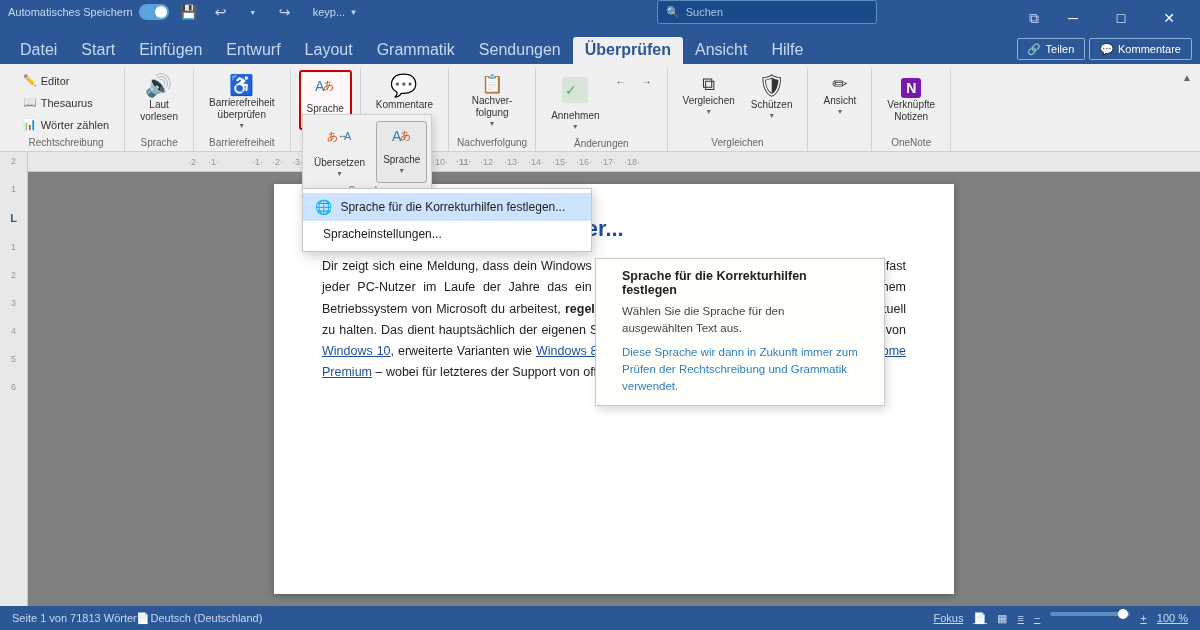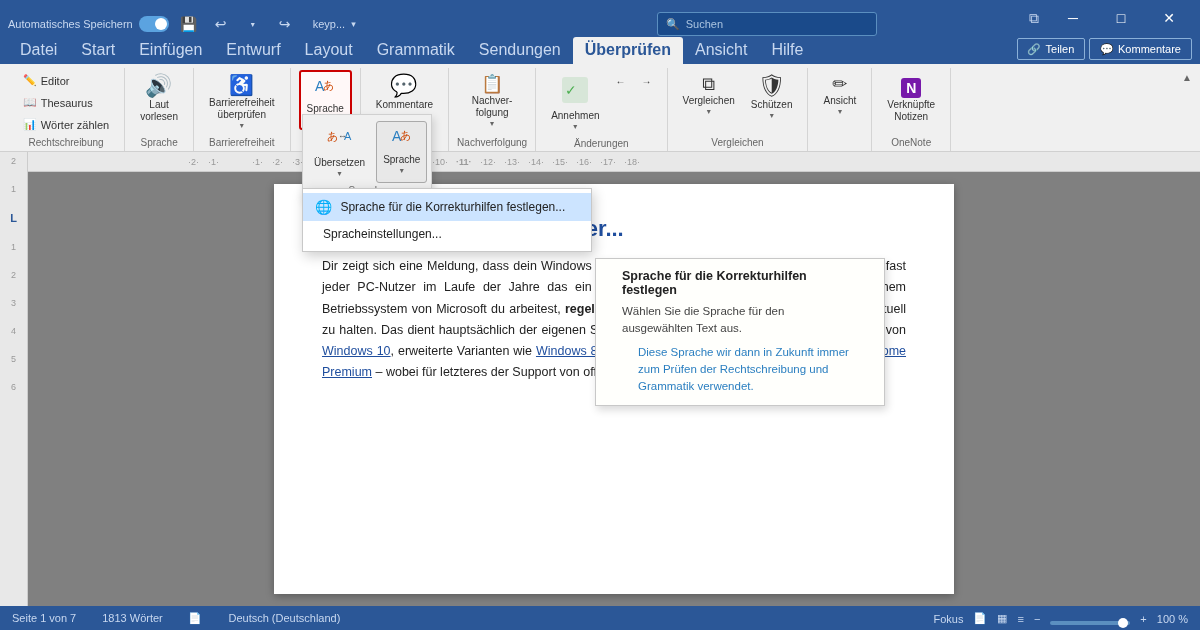"Automatisches Speichern" .title-bar { align-items: flex-end -> flex-start }
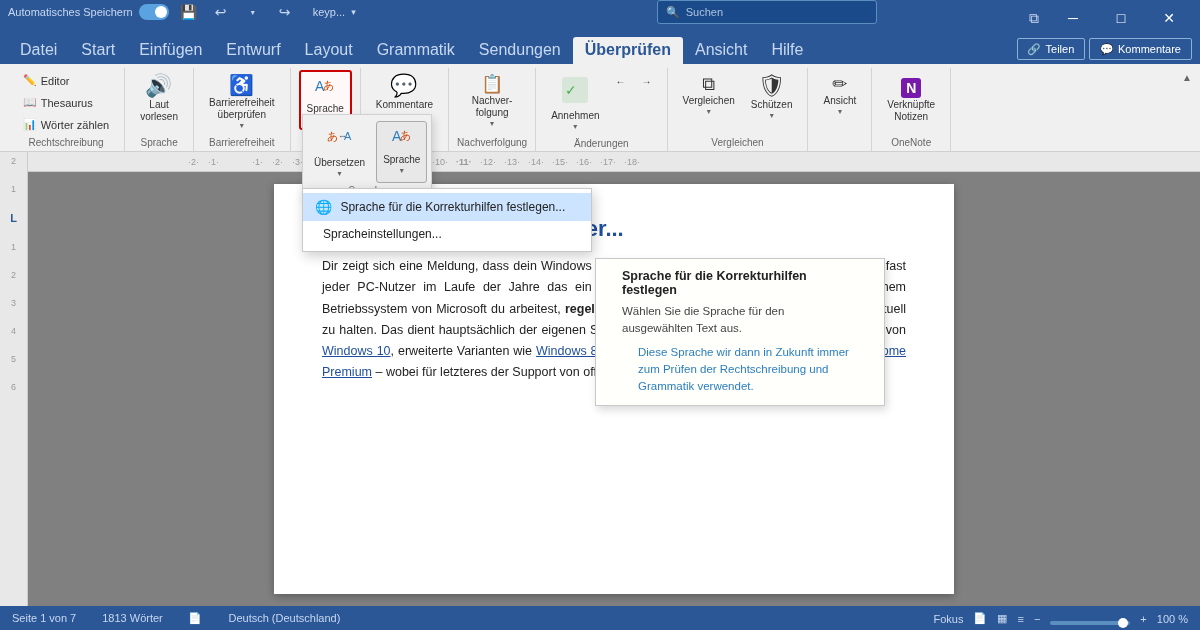"Diese Sprache wir dann in" .tooltip-desc2 { margin-left: 16px -> none }
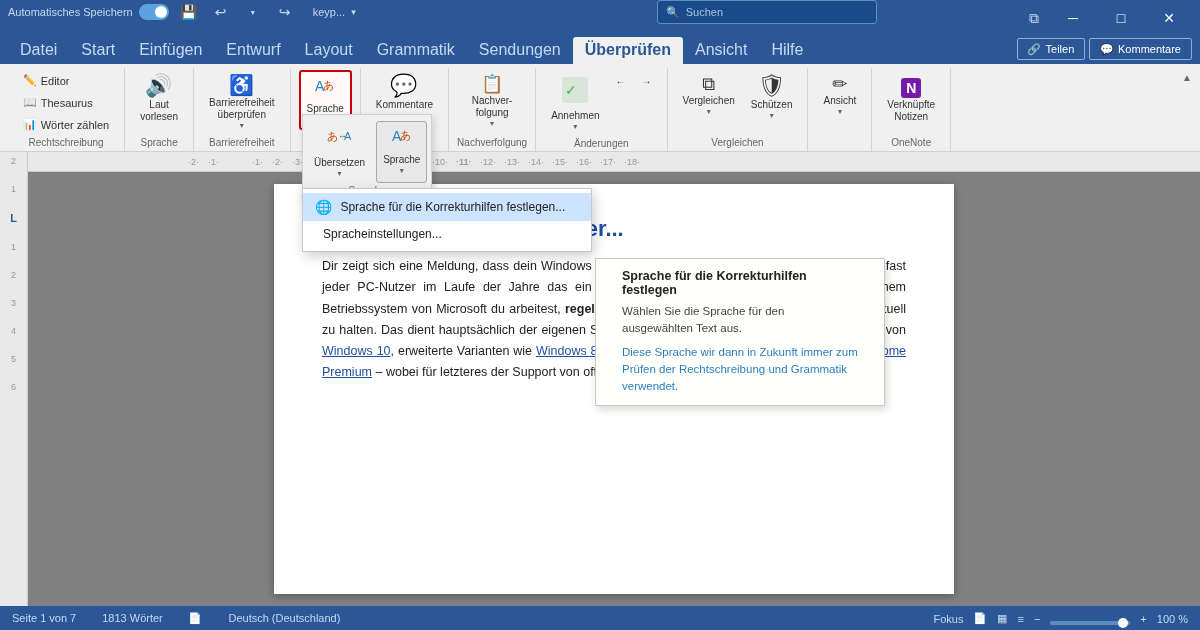"Seite 1 von 7" .status-bar { gap: 26px -> 0 }
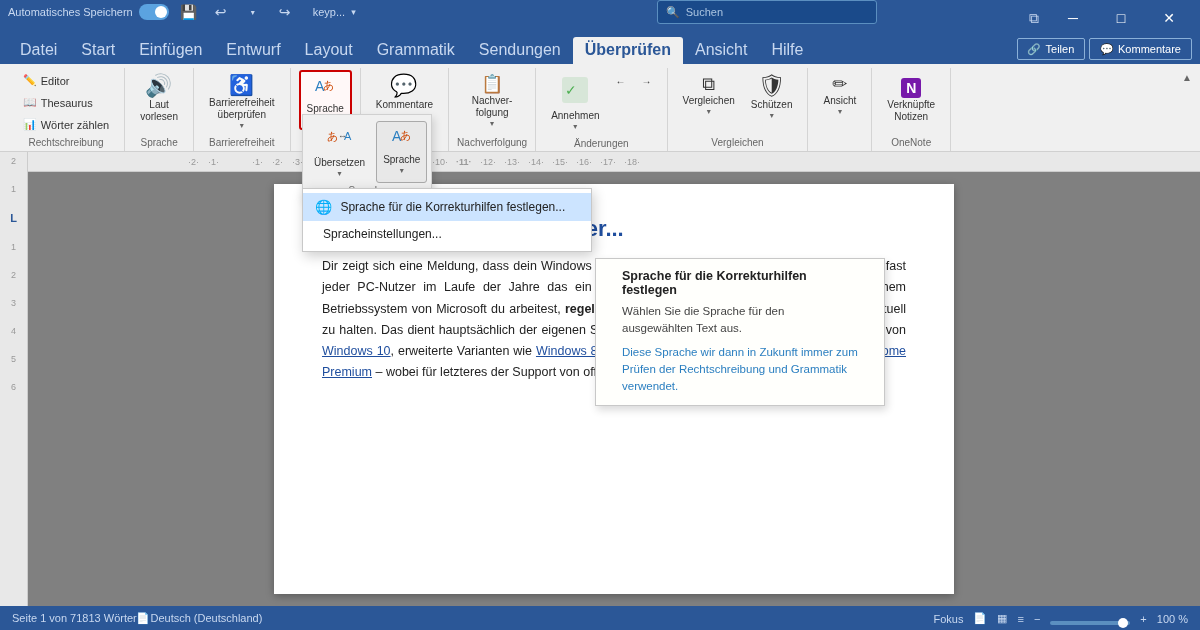"Fokus" .status-right { align-items: flex-end -> flex-start; text-decoration: none -> underline }
